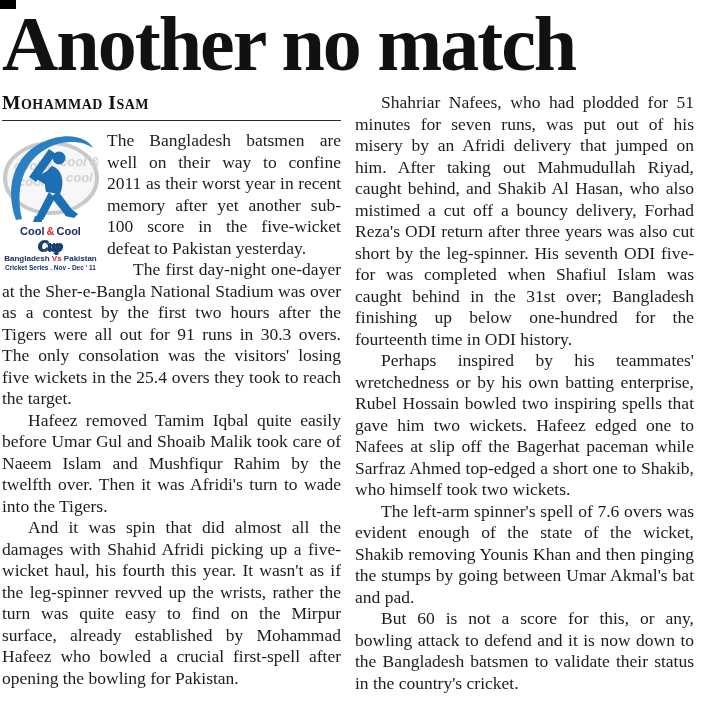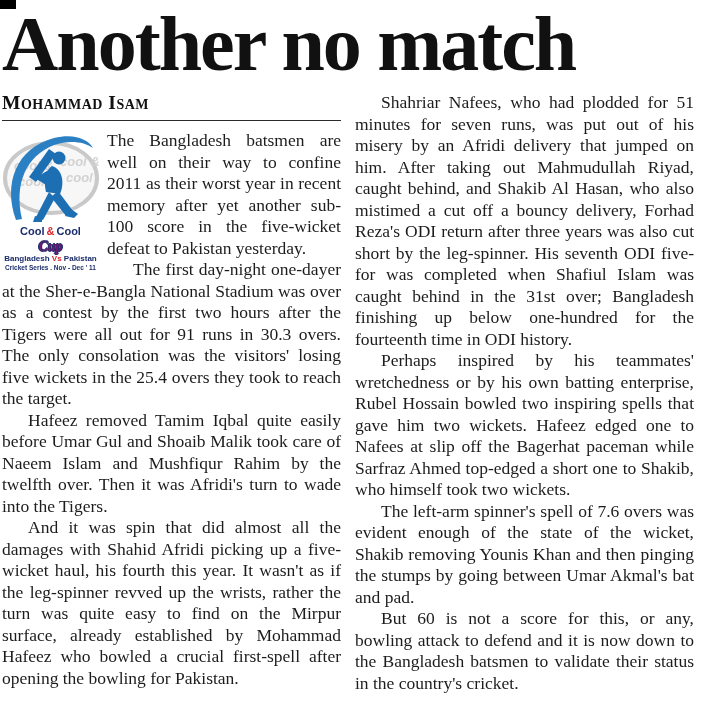"Cup" .logo-cup { color: #701a75 -> #0c4a6e }
